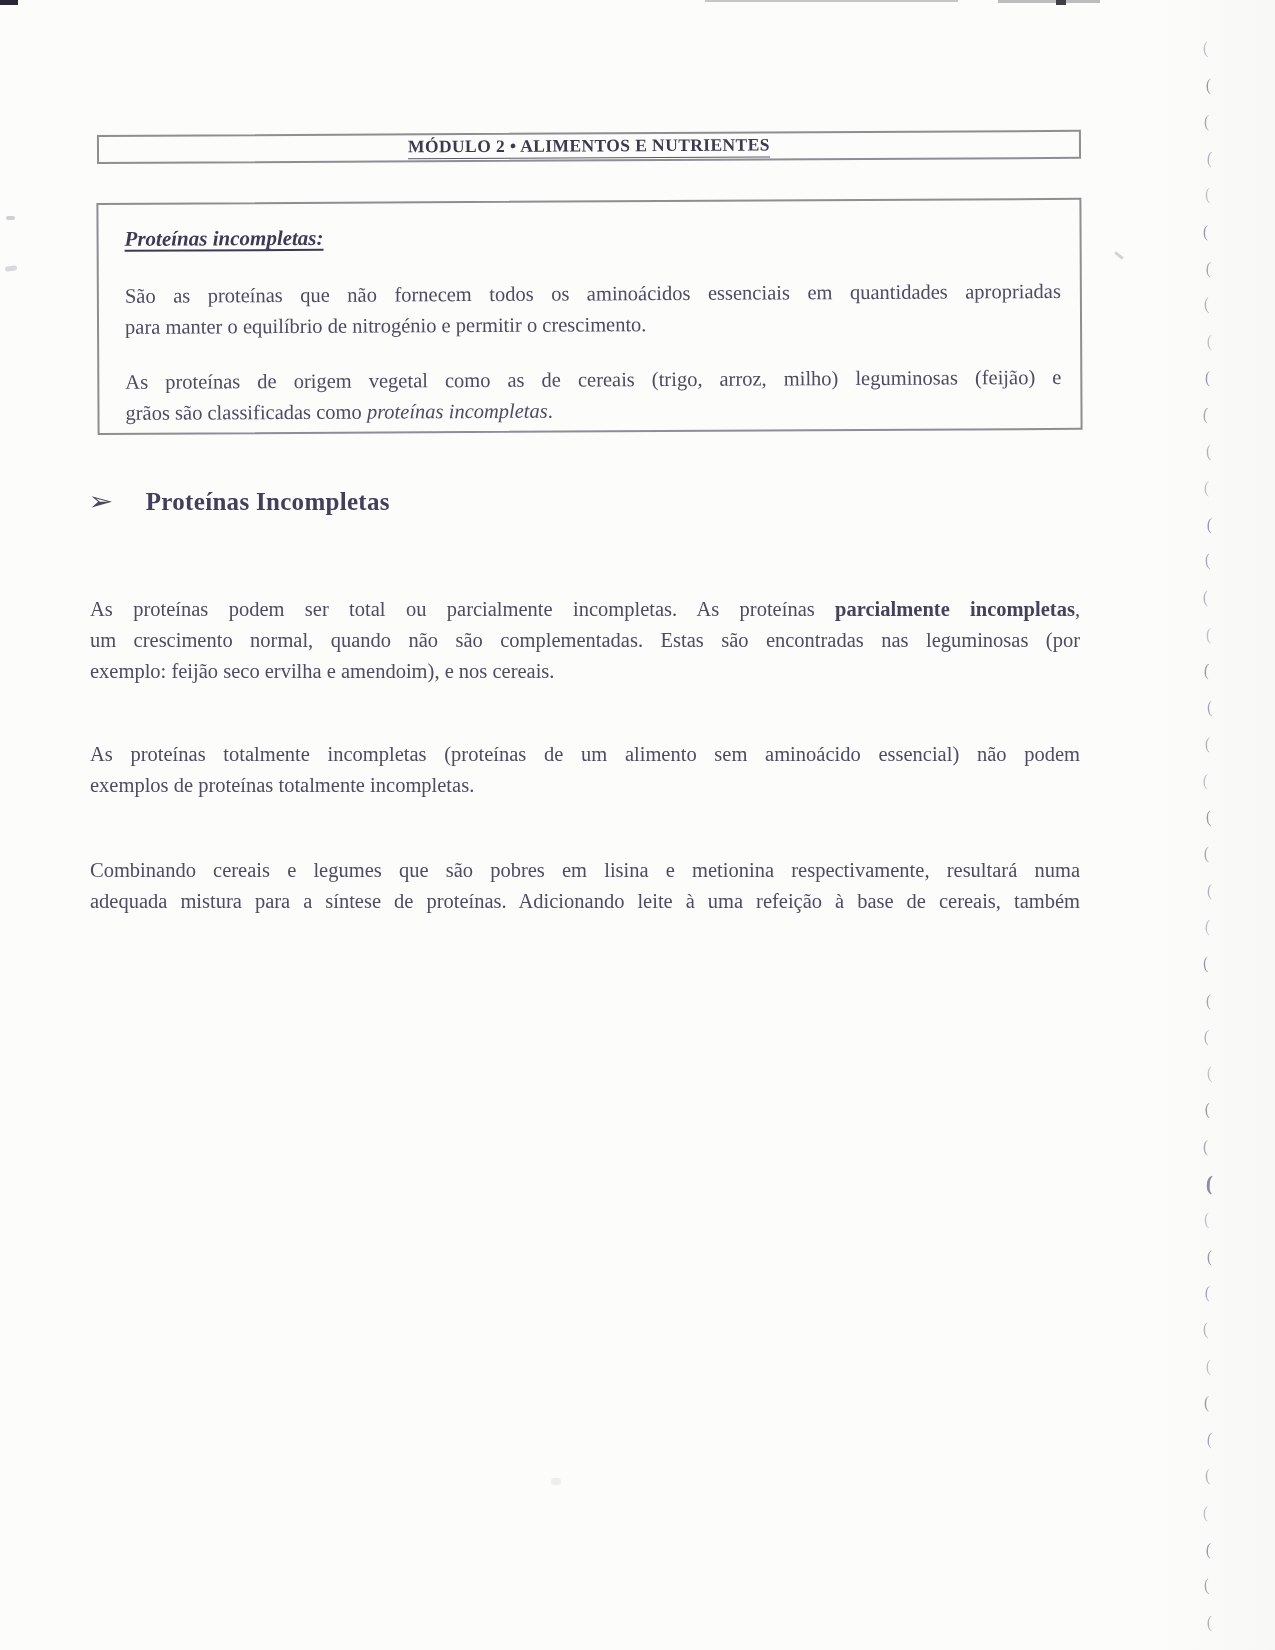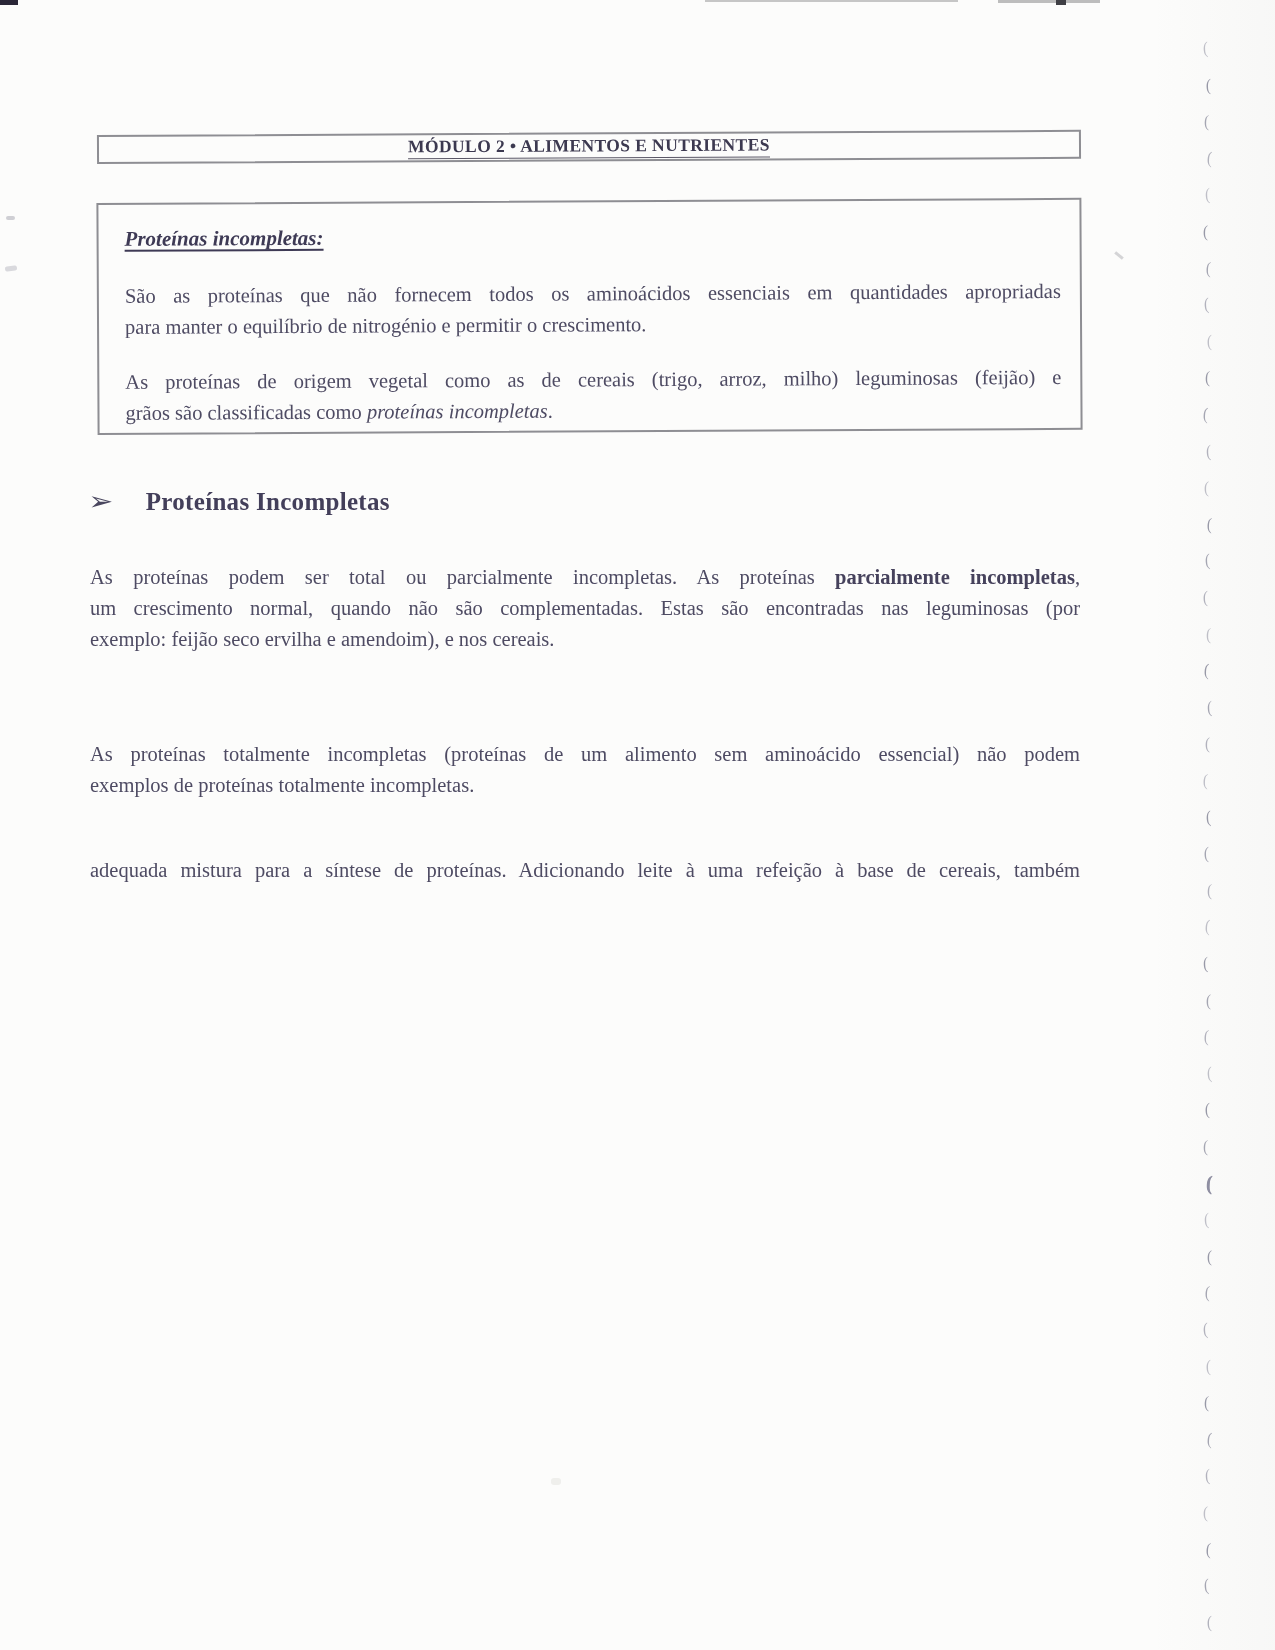"As proteínas podem ser total" .bp1 { top: 562px -> 594px }
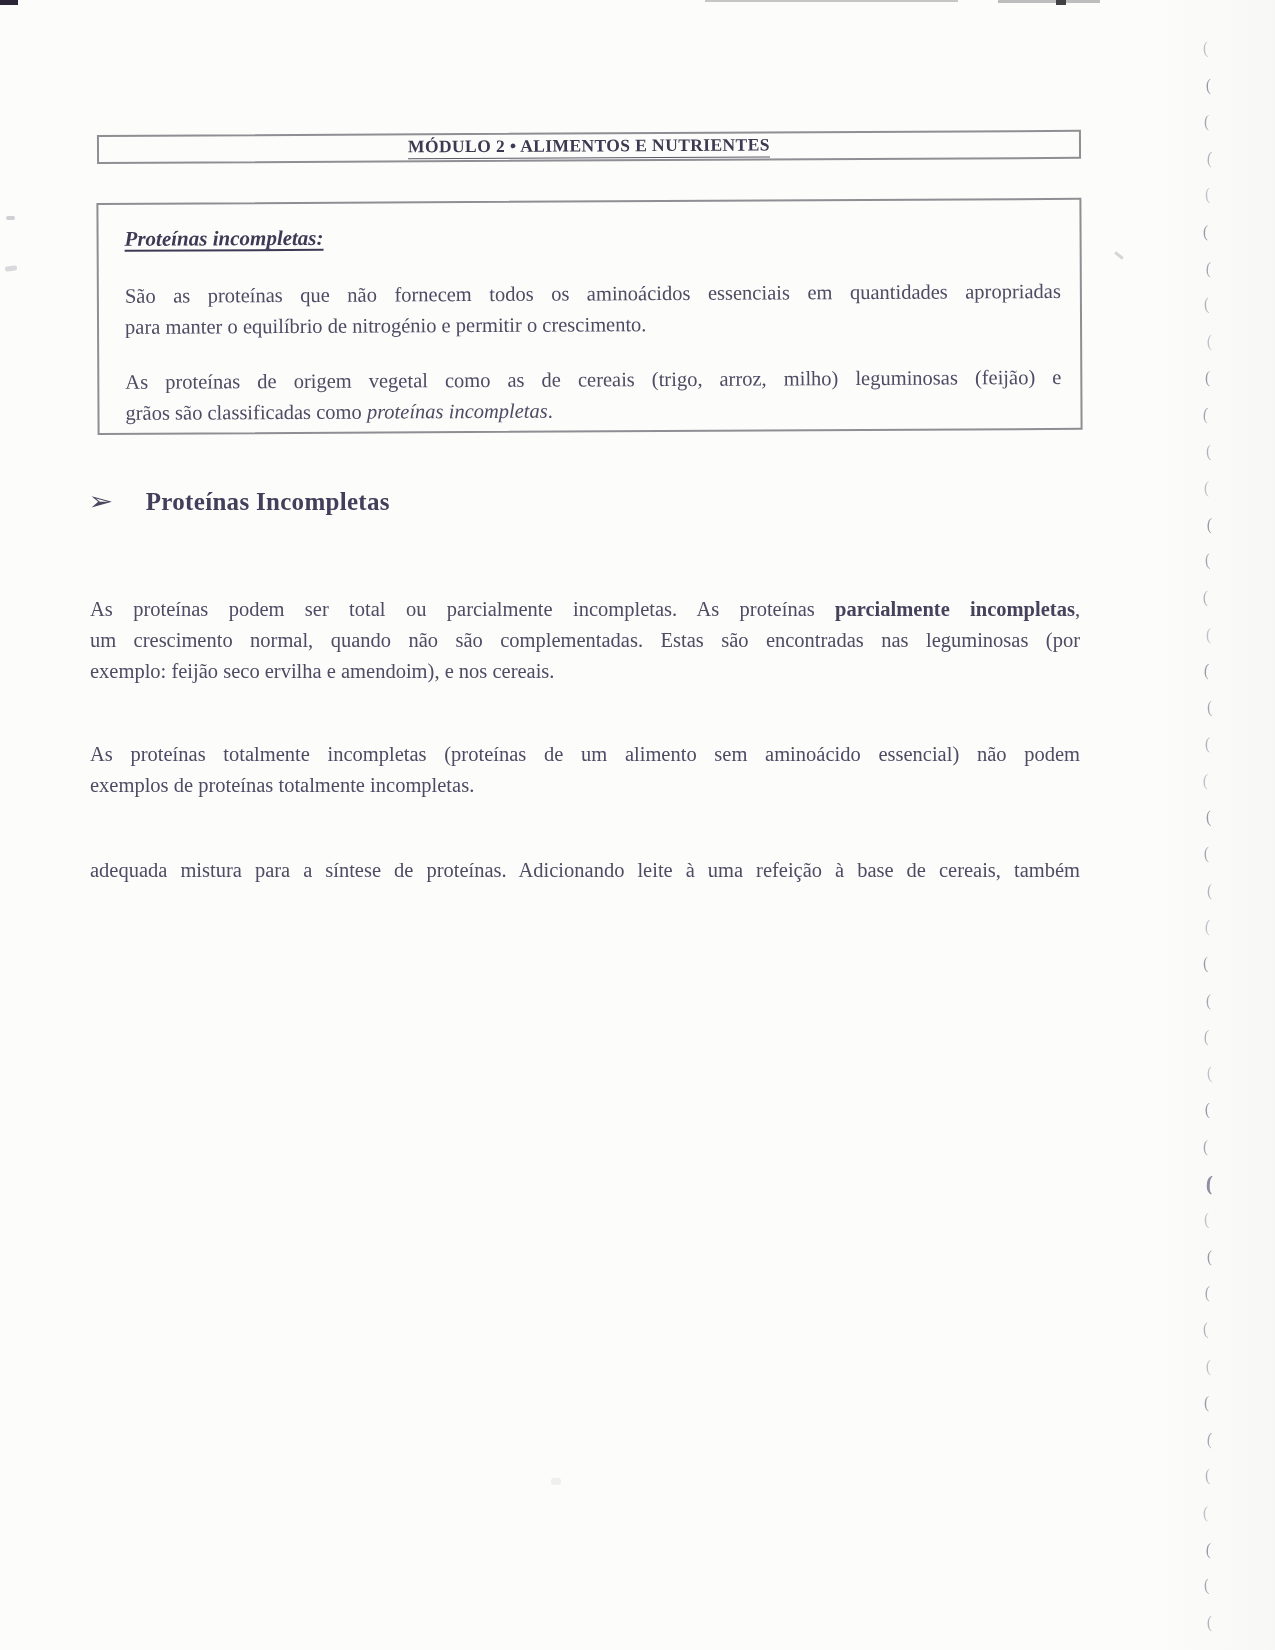"Combinando cereais e legumes que" div.tline { html: none -> <div><span>Combinando cereais e legumes que são pobres em lisina e metionina respectivamente, resultará numa</span></div> }
